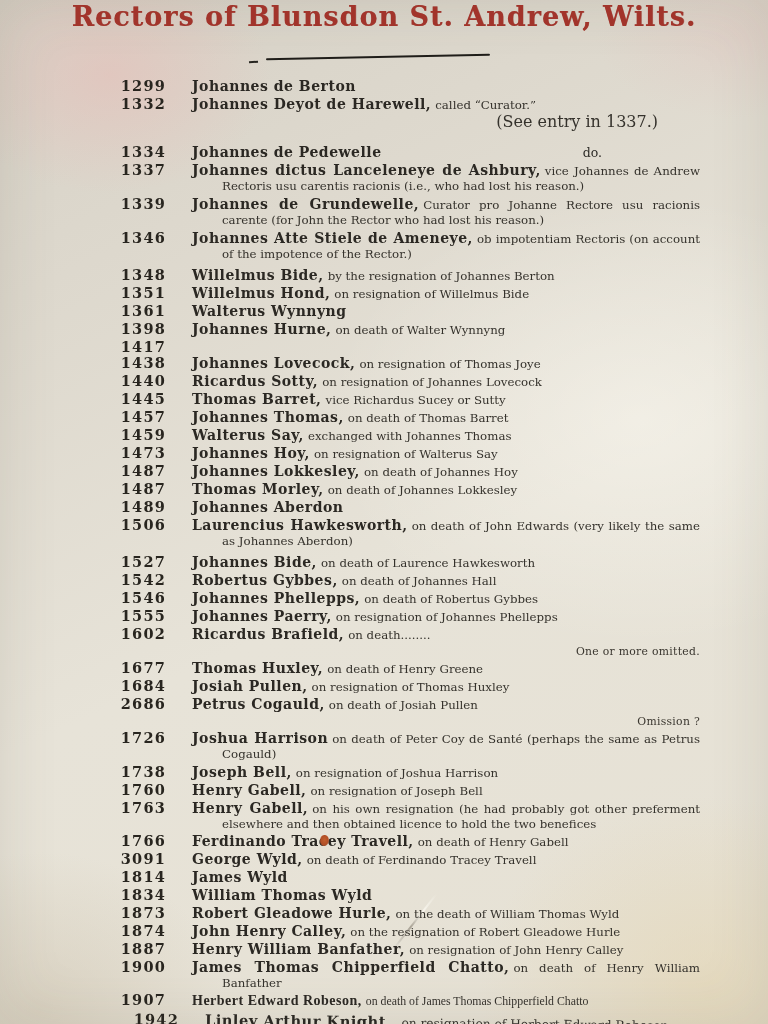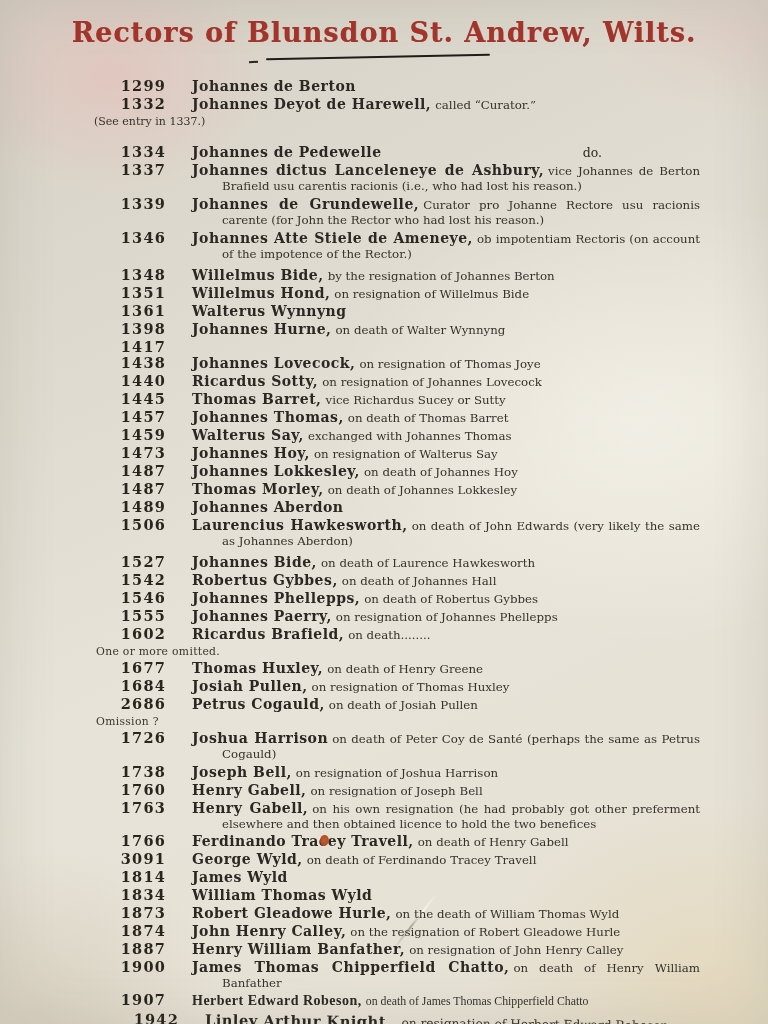"Rectors of Blunsdon St. Andrew," .title { top: 17px -> 1px }
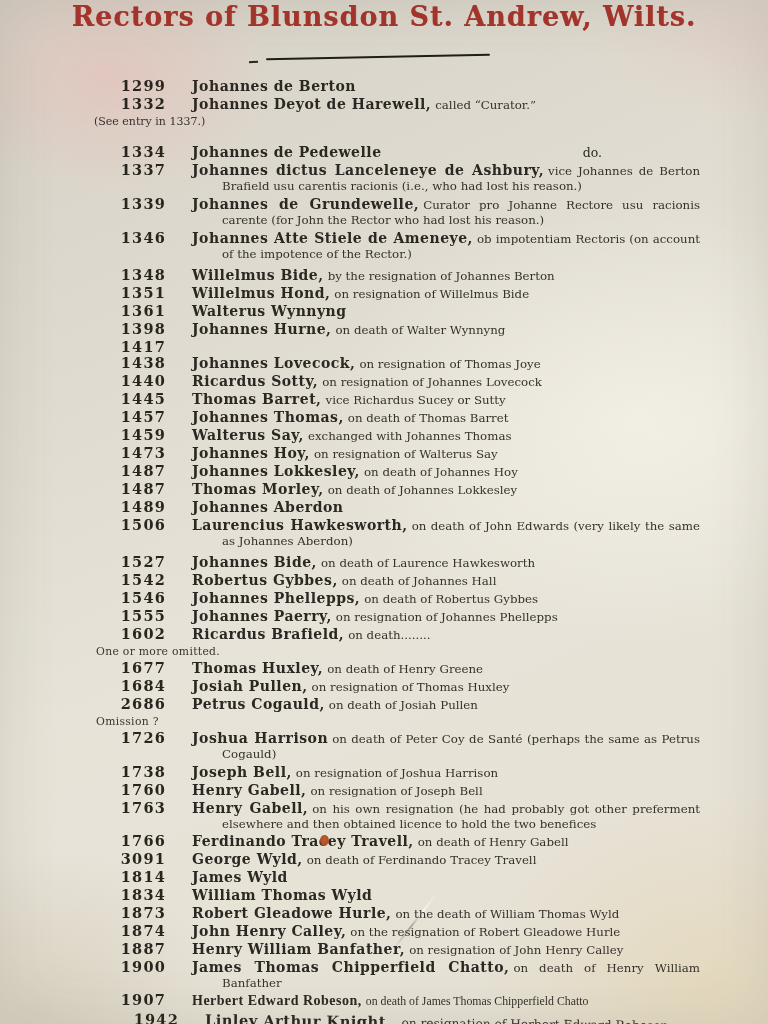"(See entry in 1337.)" .aside-row { font-size: 11px -> 16px; text-align: none -> right }
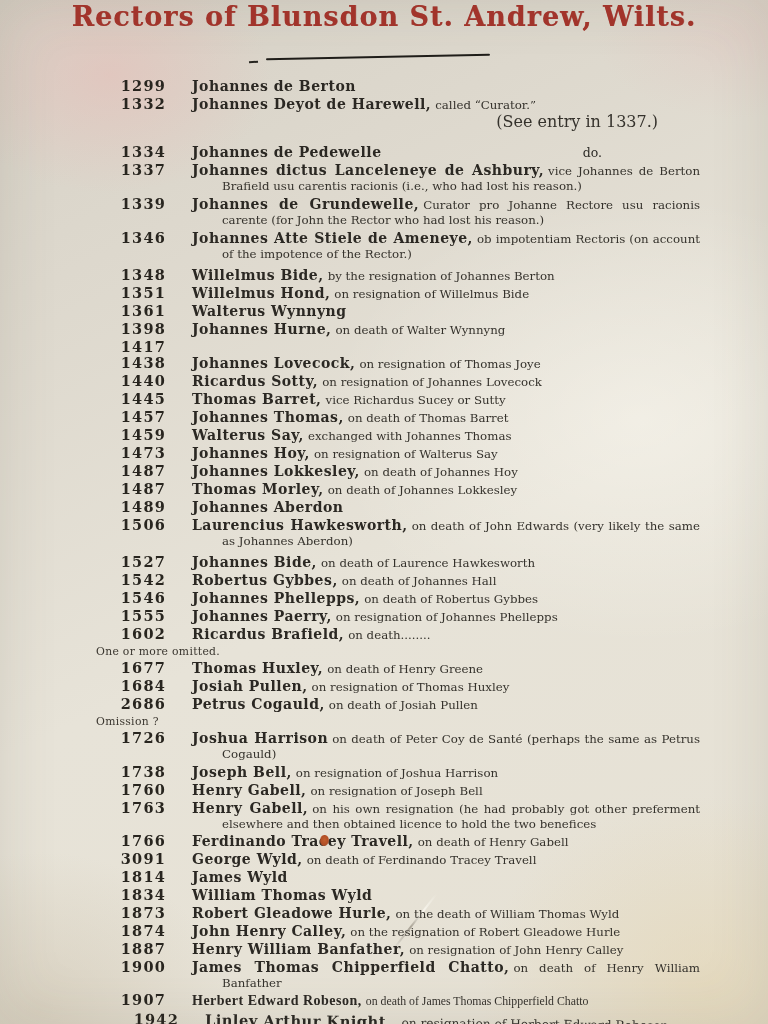"vice Johannes de Berton Brafield" span.note { text: Berton Brafield -> Andrew Rectoris }
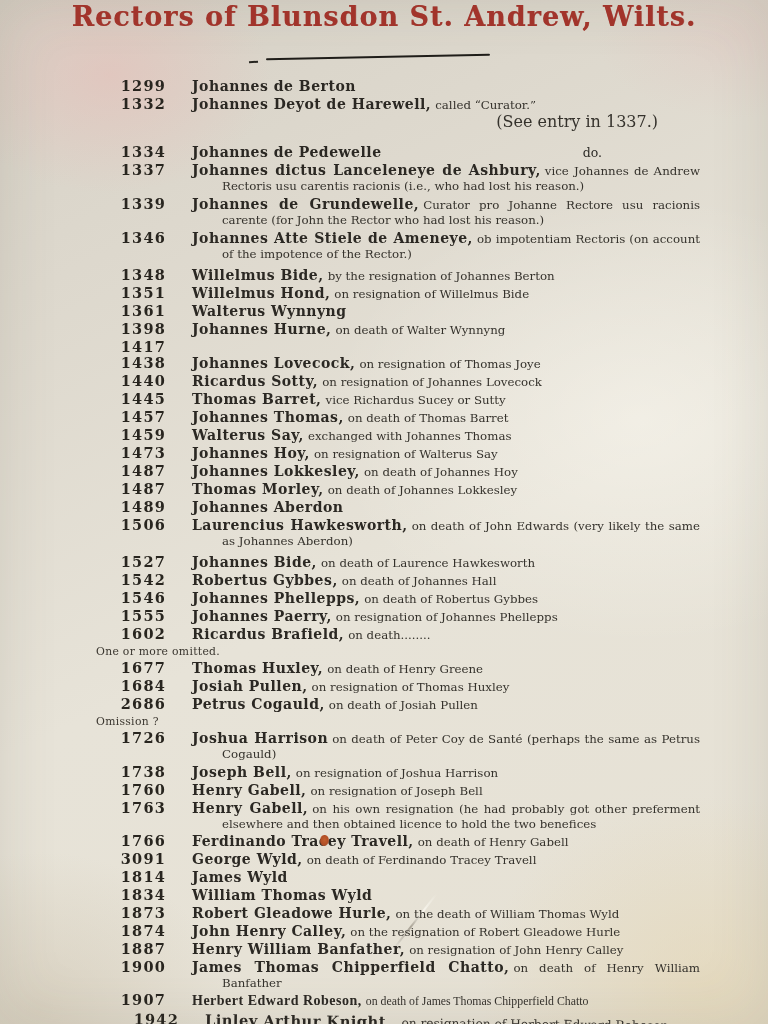"One or more omitted." .annotation { text-align: none -> right }
